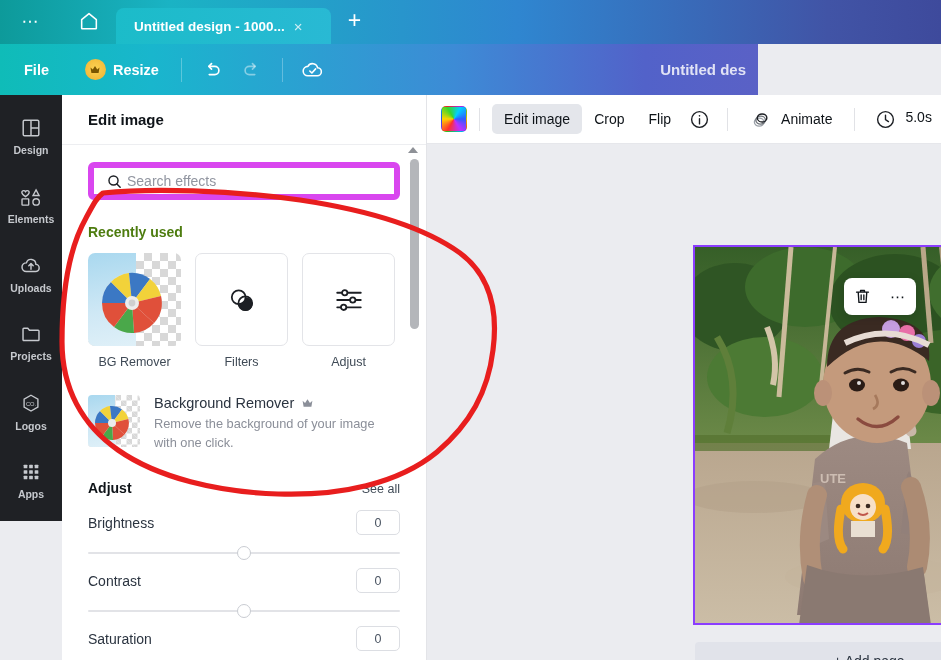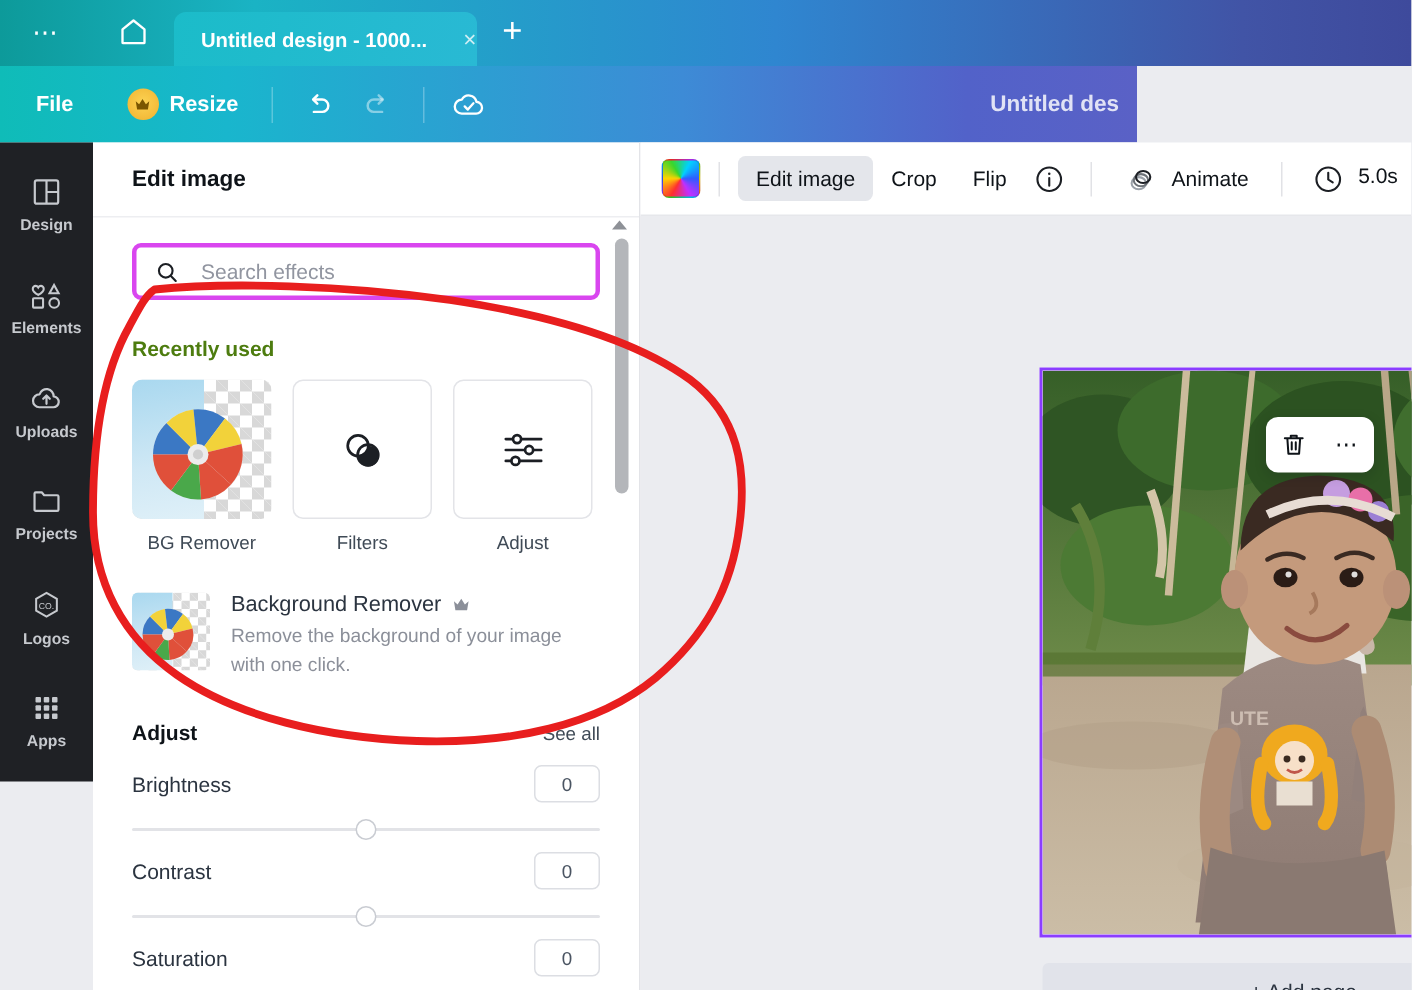"Untitled design - 1000..." .tab-item { gap: 24px -> 9px; padding: 0 0 0 18px -> 0 28px 0 18px }
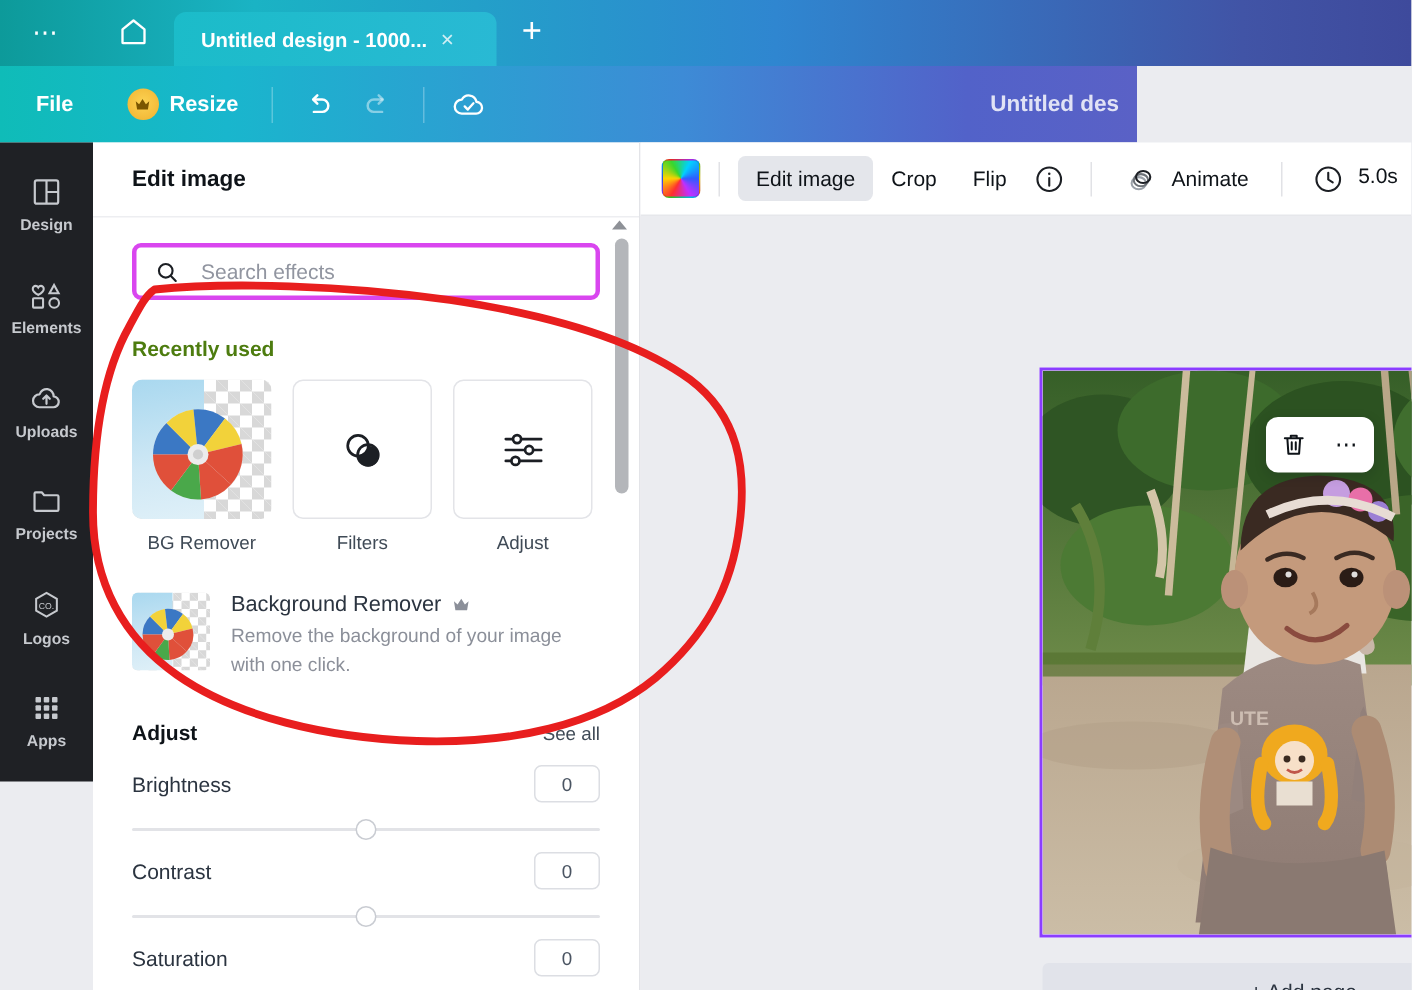"Search effects" .search-box { border: 3px solid #d946ef -> 6px solid #d946ef; gap: 14px -> 4px }
